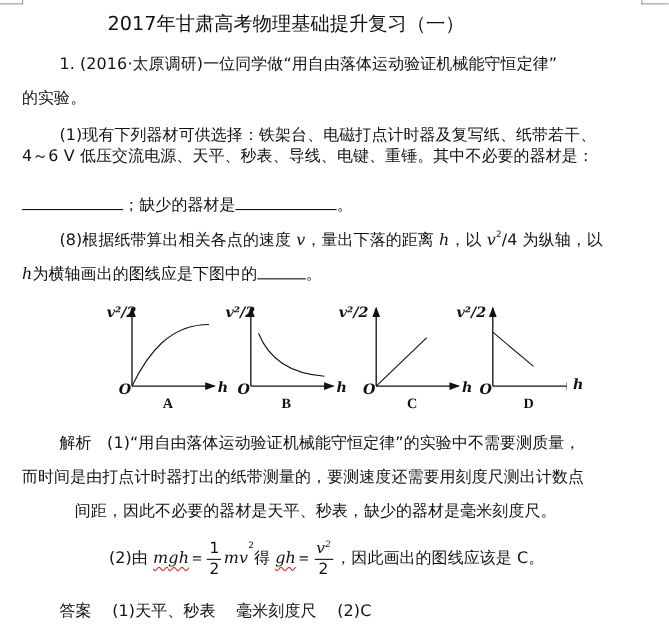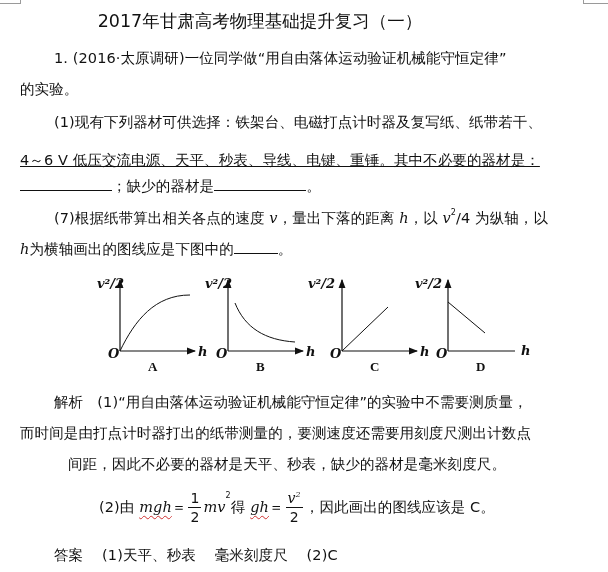"4～6 V 低压交流电源、天平、秒表、导线、电键、重锤。其中不必要的器材是：" div.line { text-decoration: underline -> none; top: 151px -> 132px }
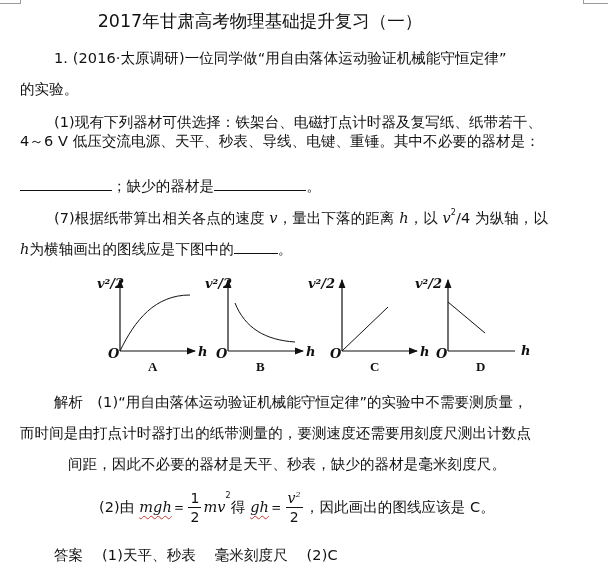"(7)根据纸带算出相关各点的速度" span { text: 7 -> 8 }
